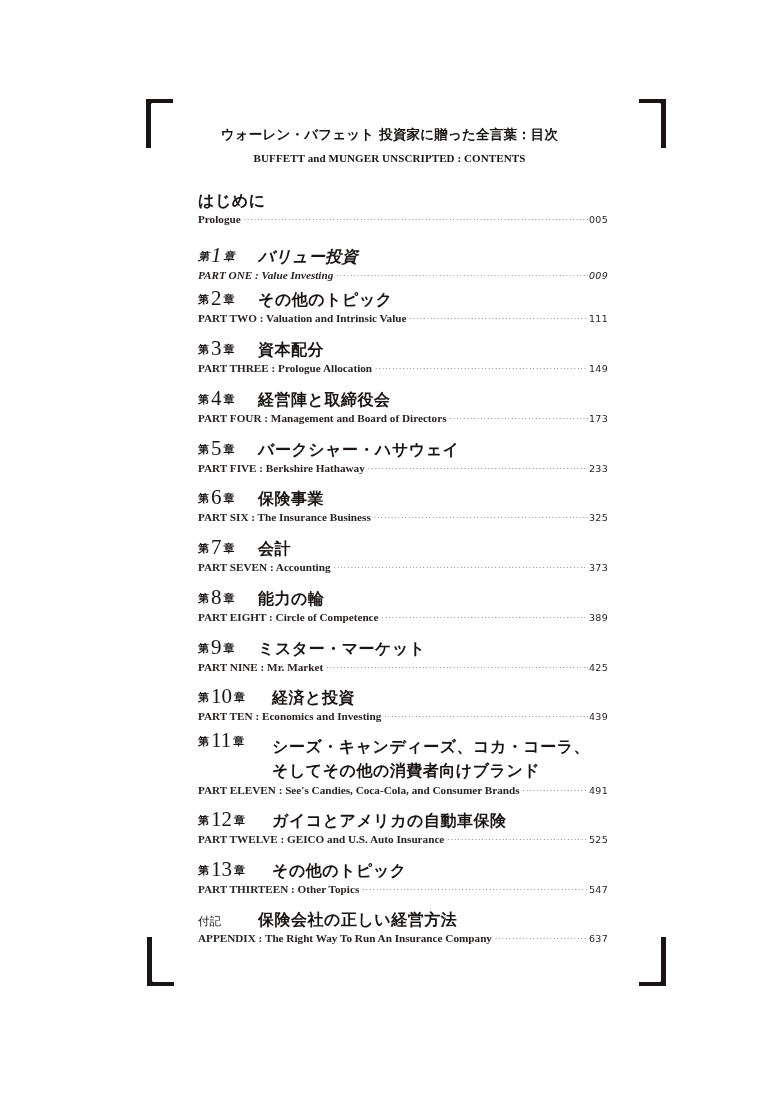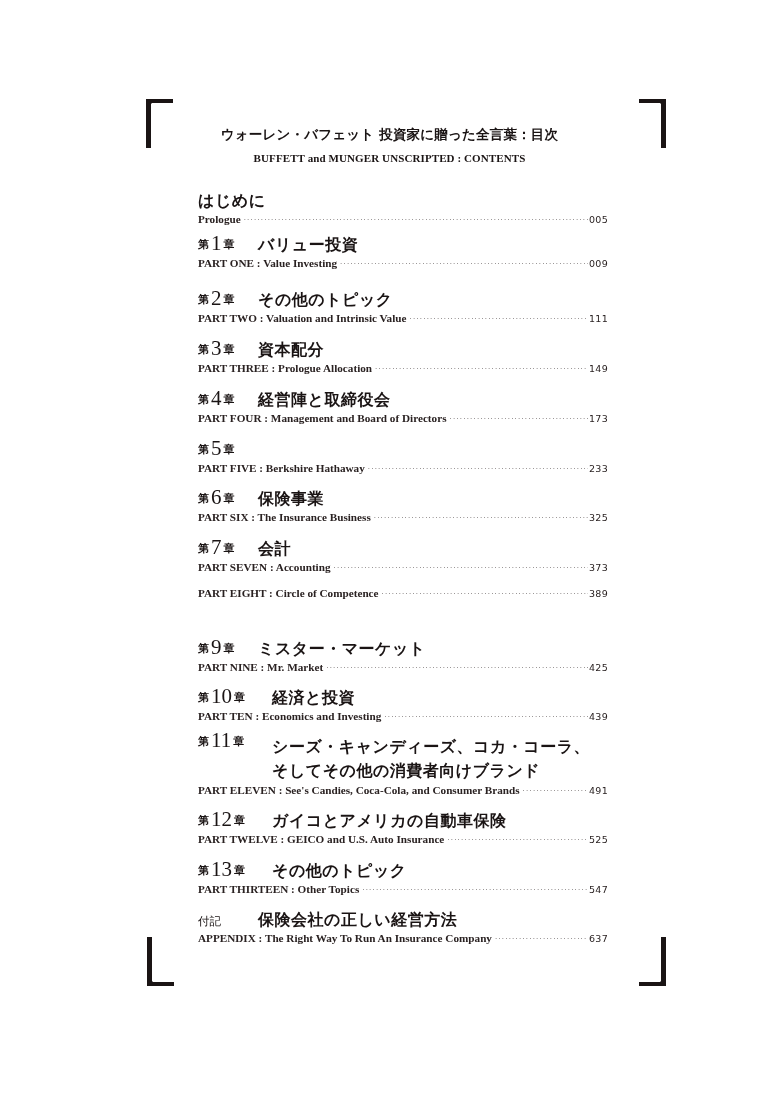"第 1 章" div.entry { font-style: none -> italic; top: 232px -> 244px }
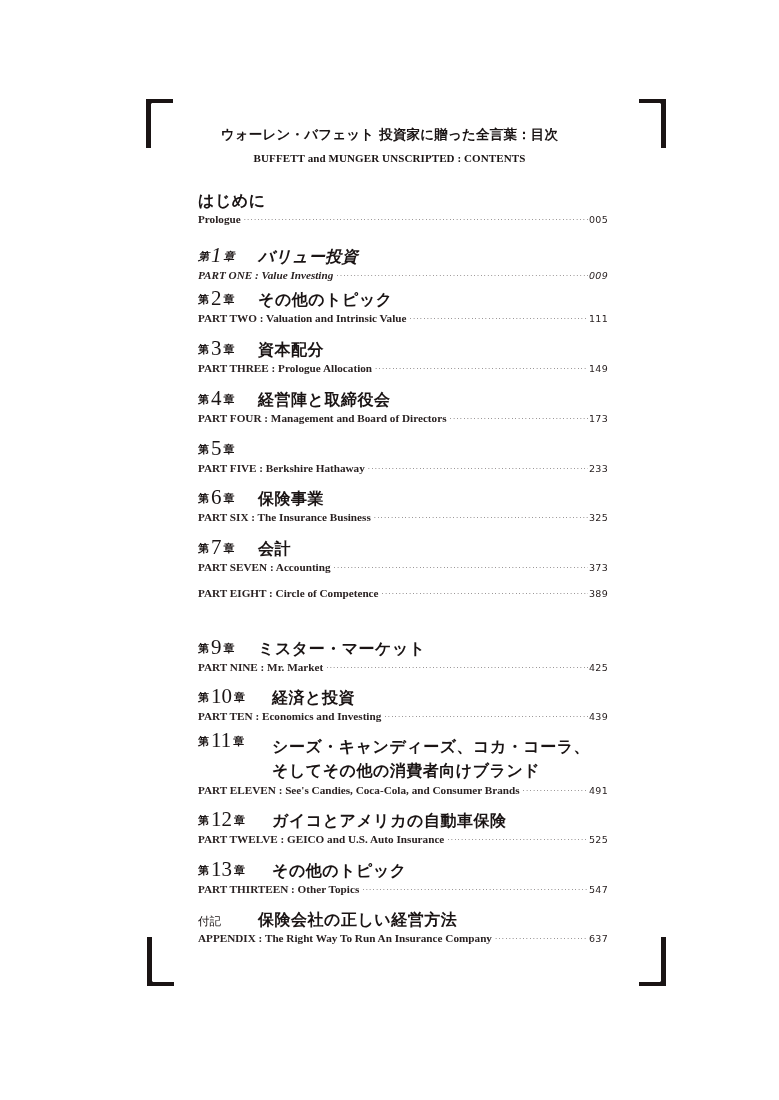"バークシャー・ハサウェイ" span.jp-title { html: none -> <span>バークシャー・ハサウェイ</span> }
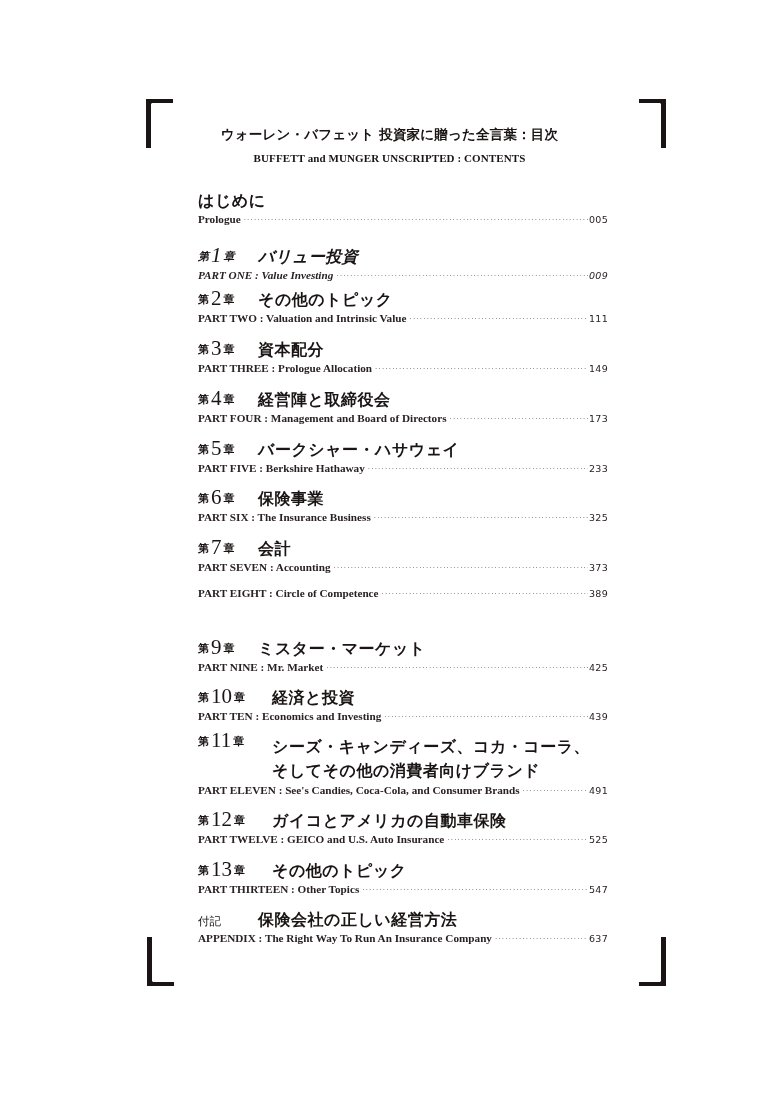"第 8 章" div.jp-line { html: none -> <div> <span><span>第</span><span>8</span><span>章</span></span> <span>能力の輪</span> </div> }
